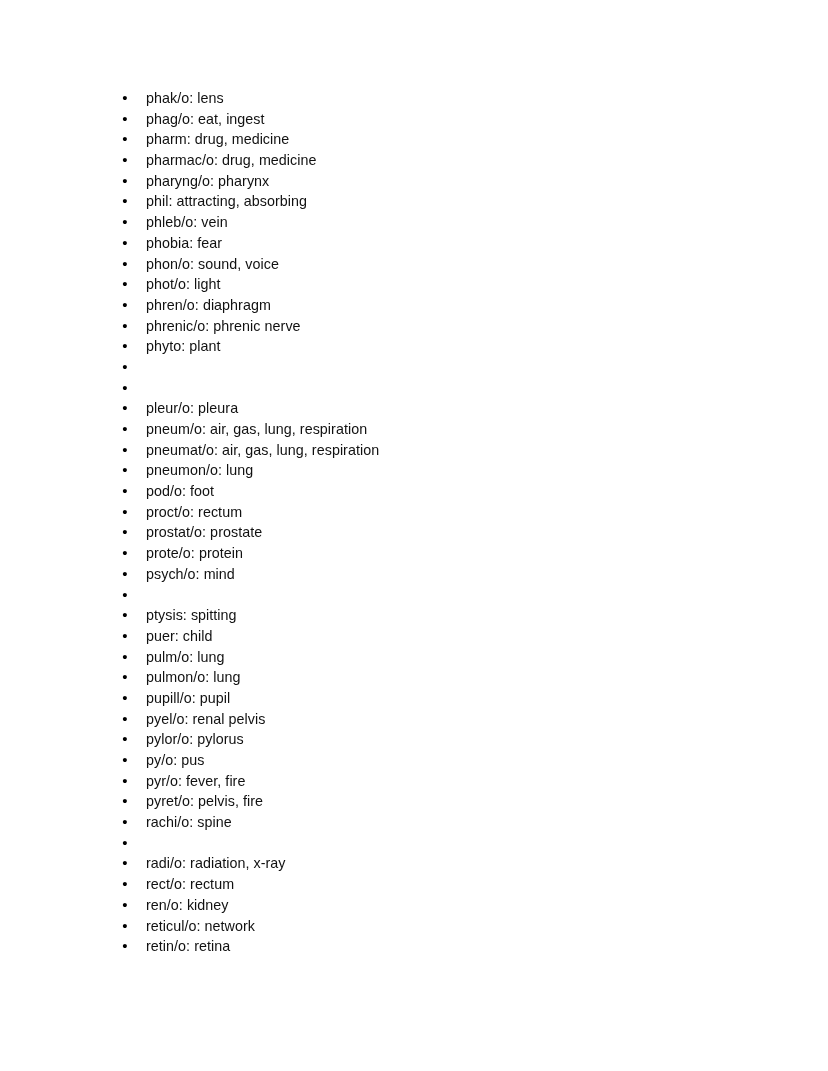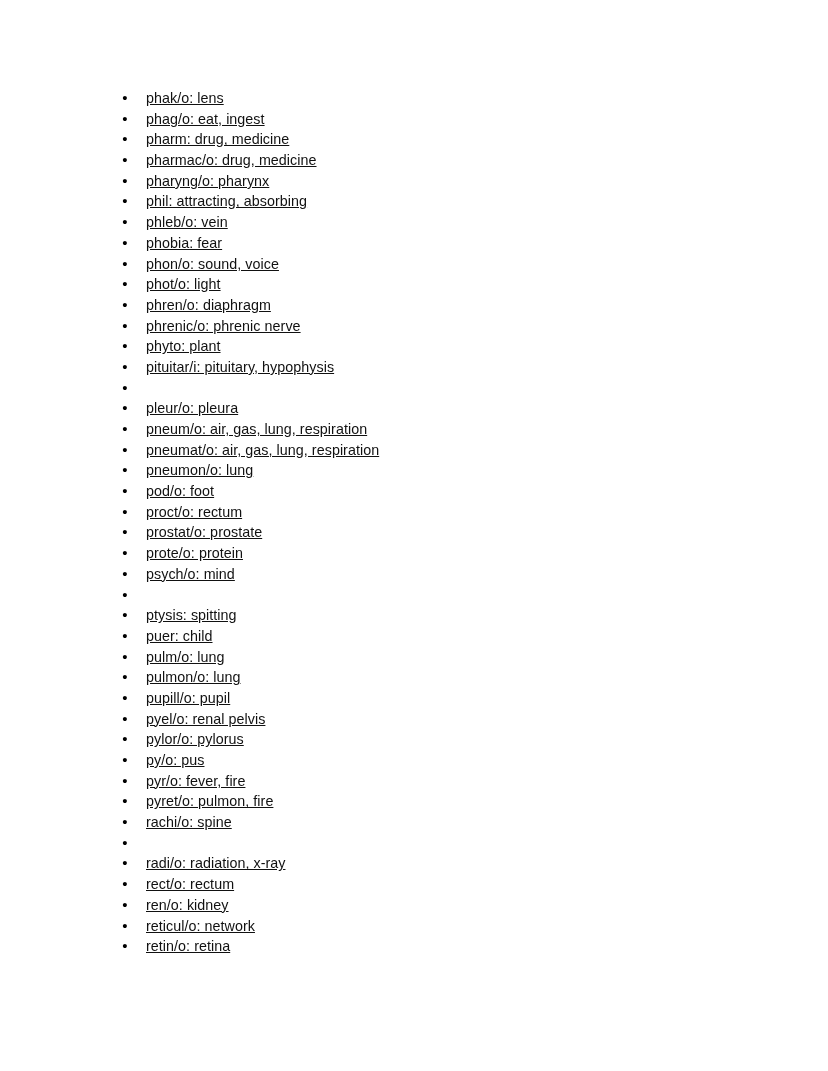"phak/o: lens" ul.term-list li .text { text-decoration: underline -> none }
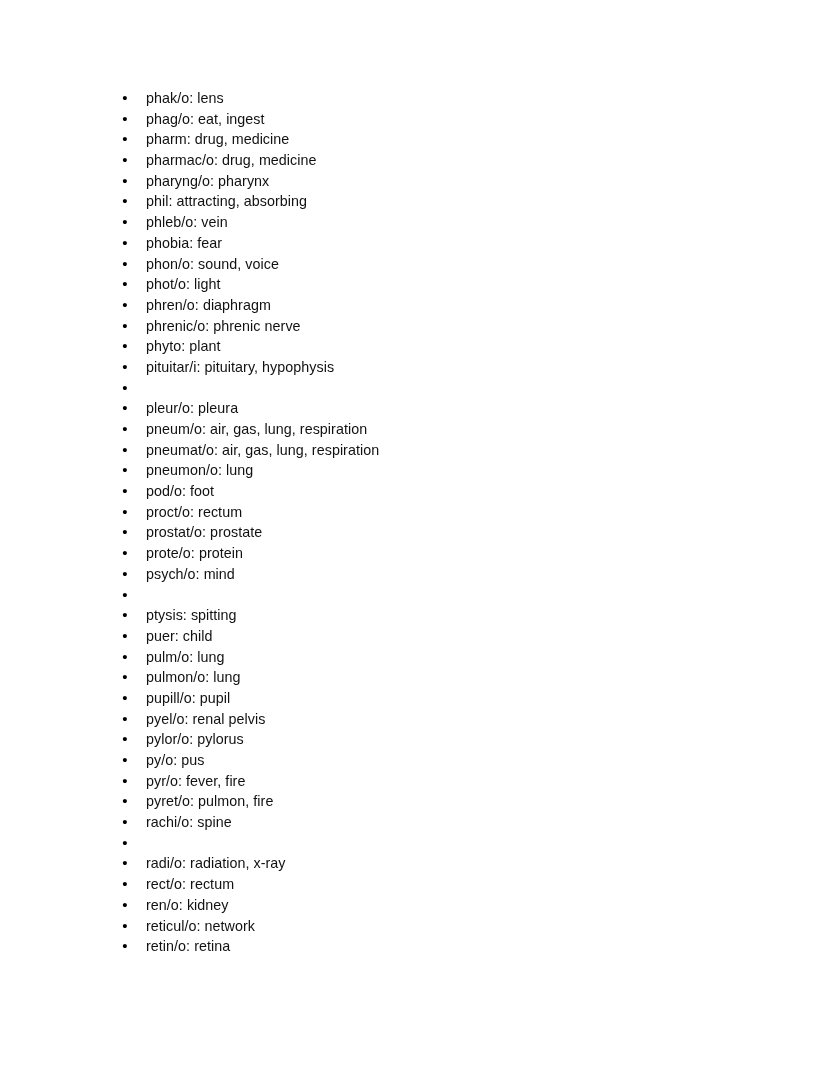"pituitar/i: pituitary, hypophysis" span.text { html: <span>pituitar/i: pituitary, hypophysis</span> -> none }
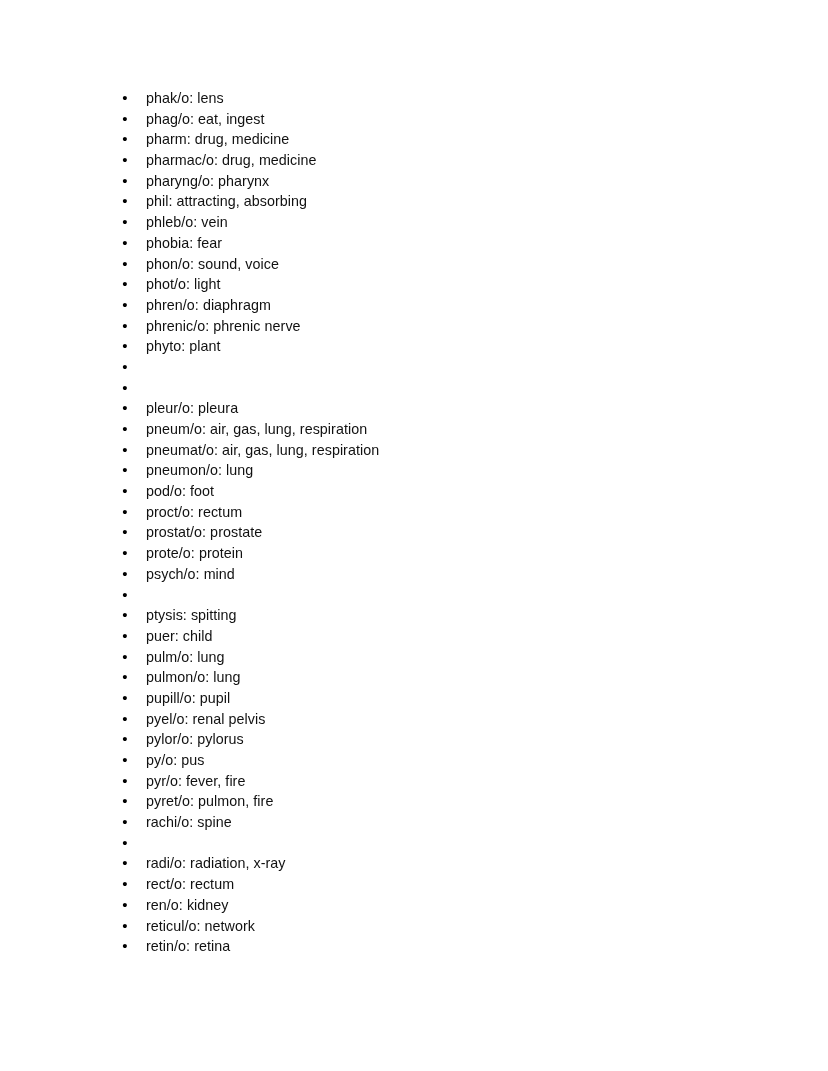"pyret/o: pulmon, fire" span.text { text: pulmon -> pelvis }
